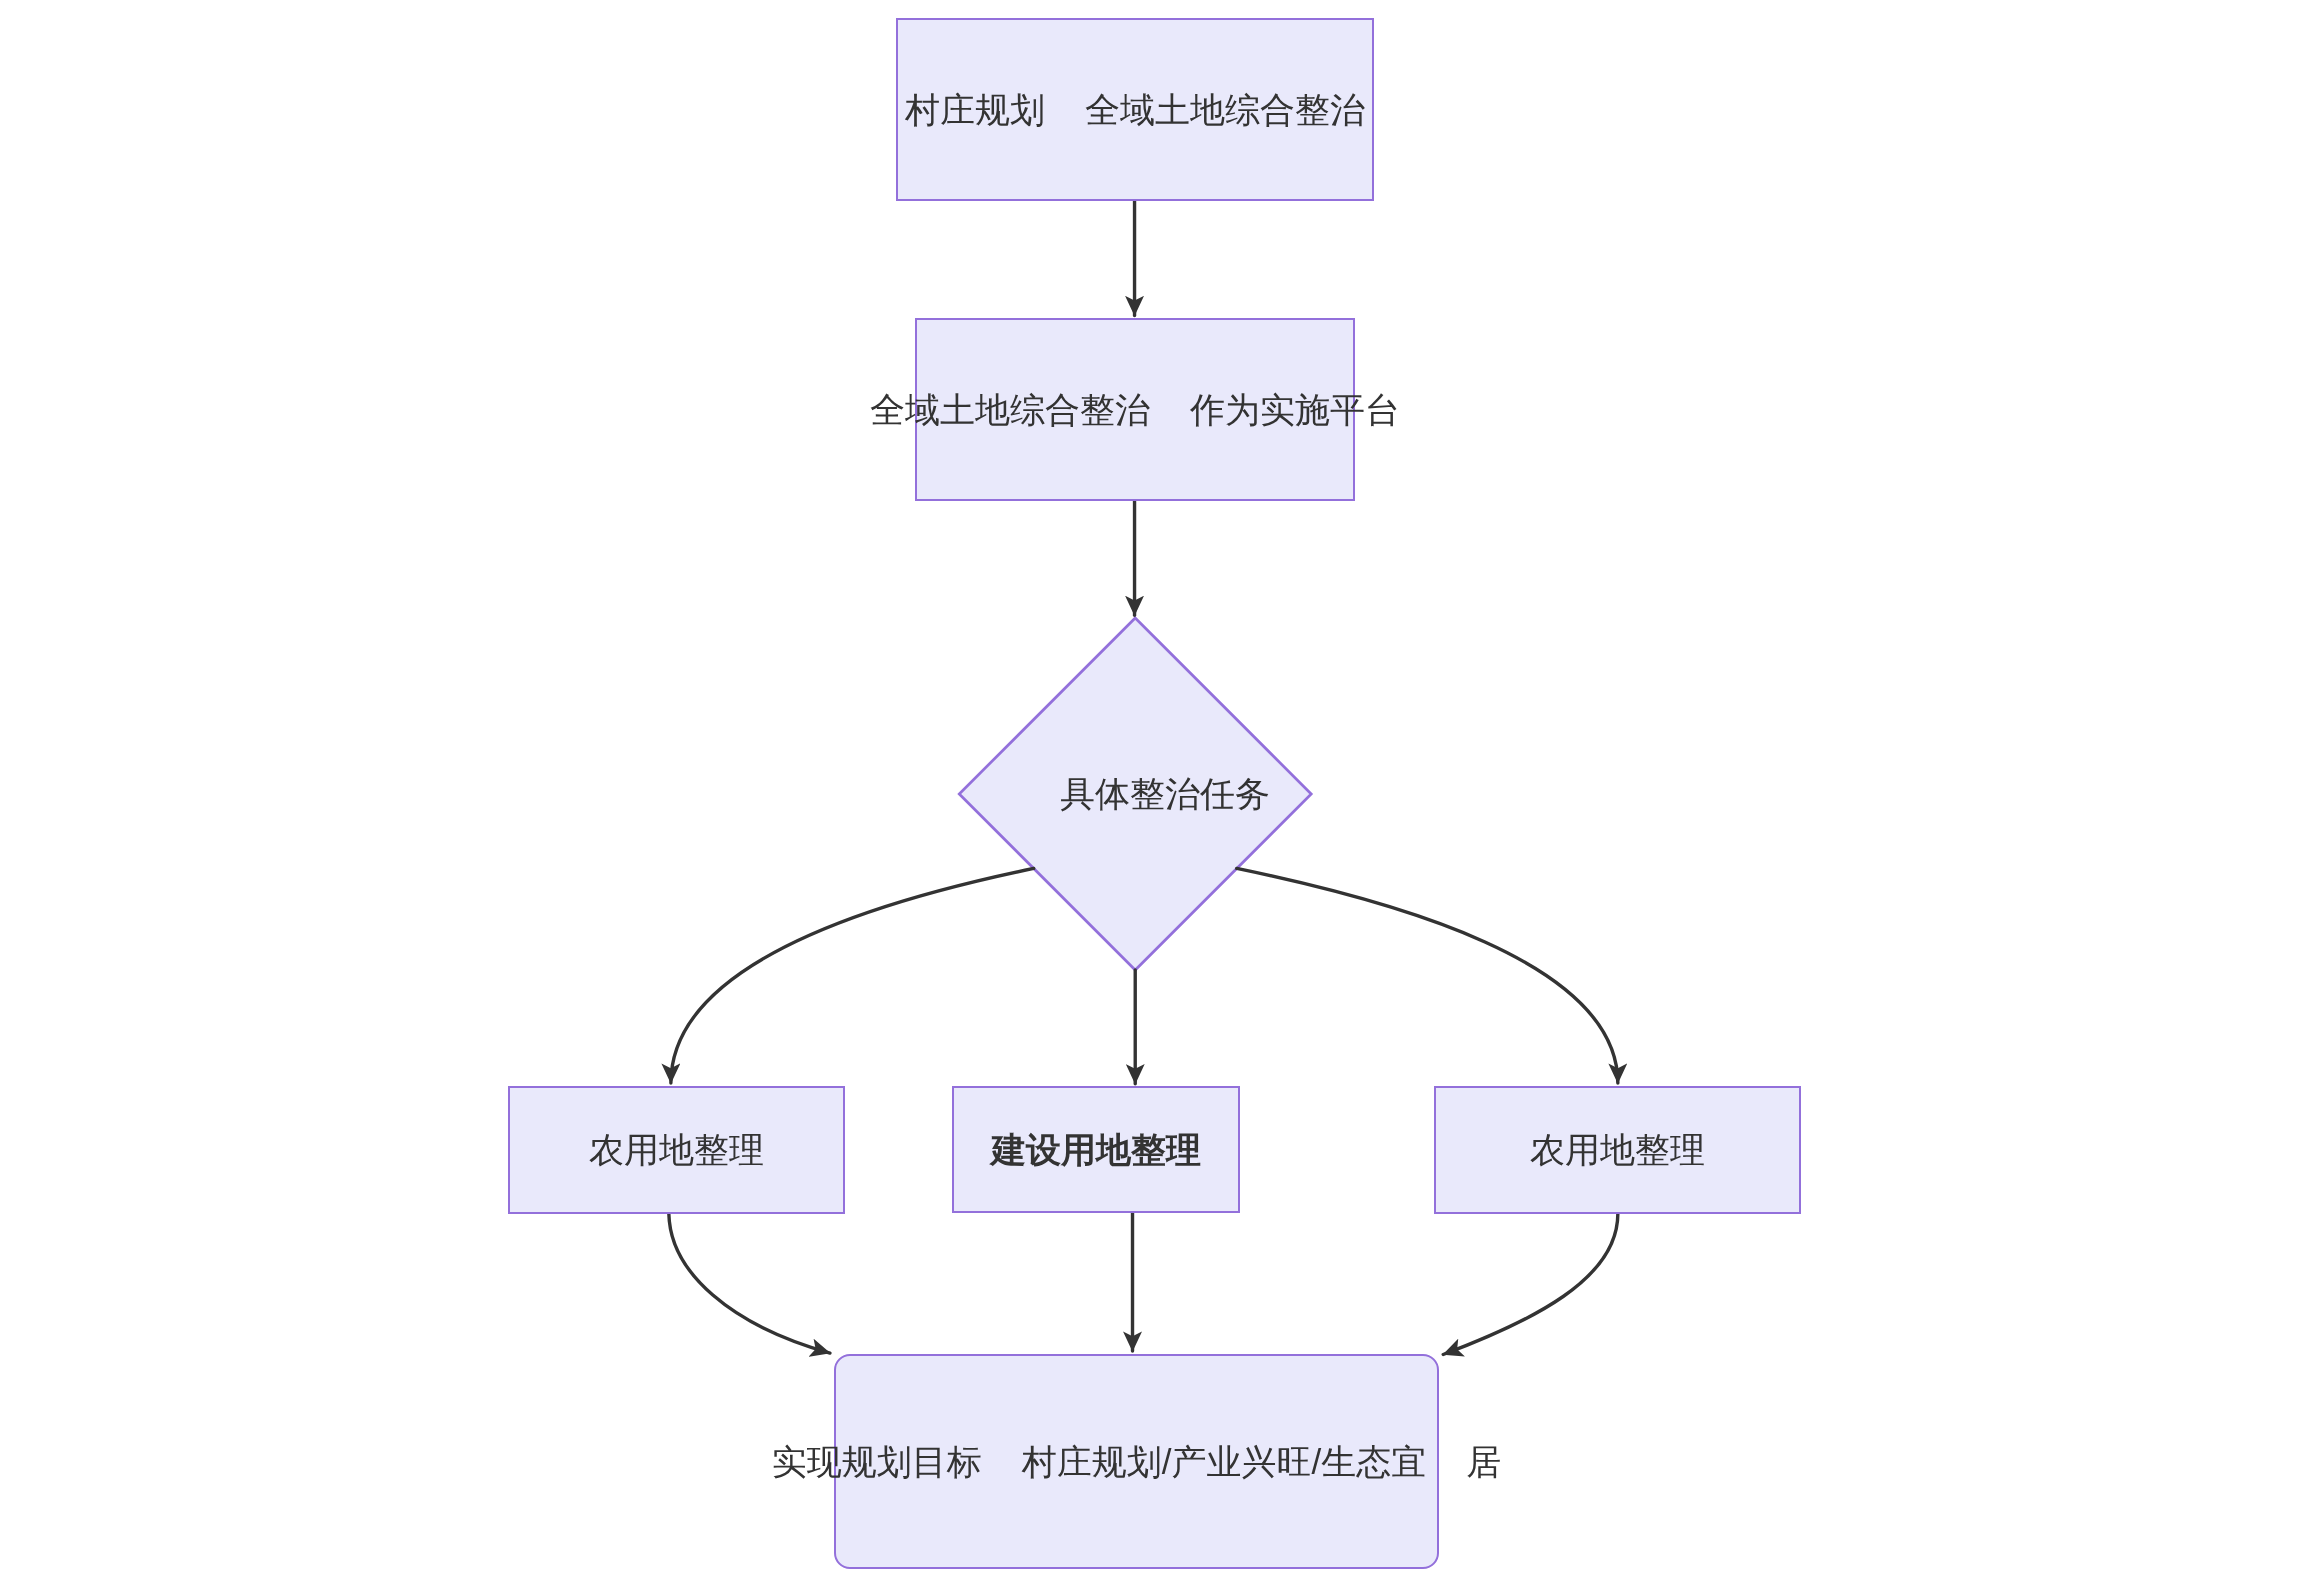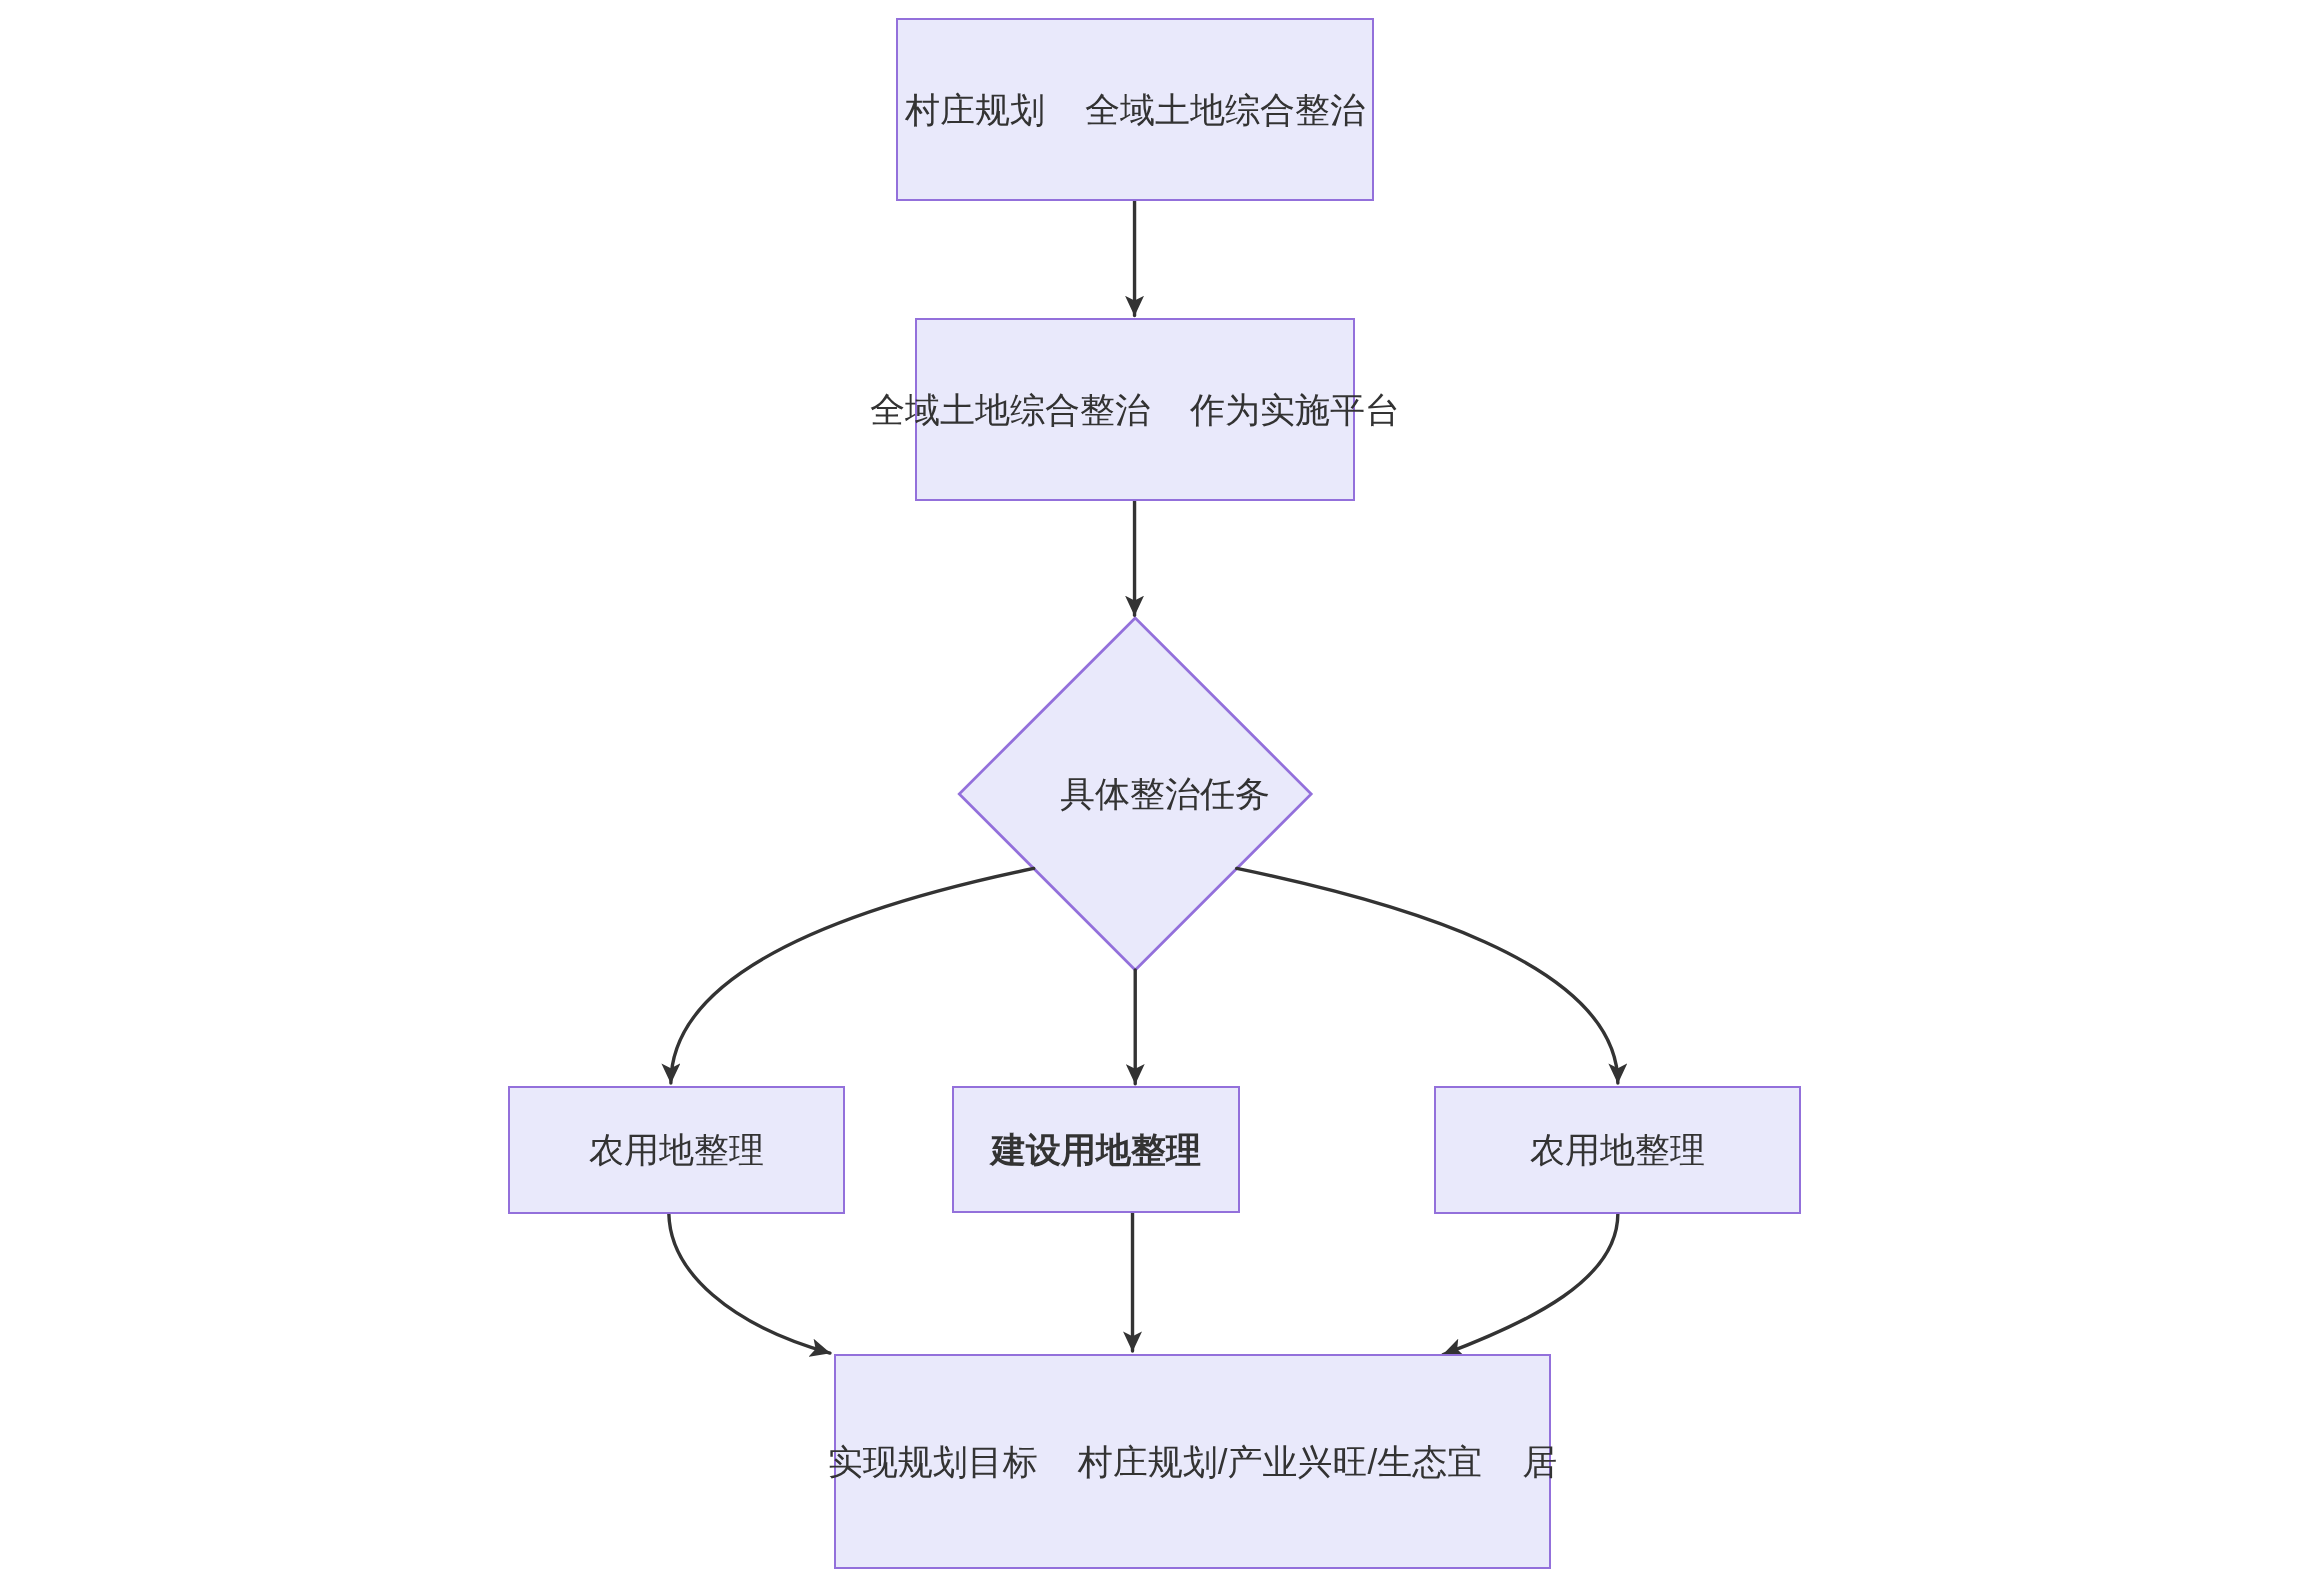"实现规划目标" #node-goal { border-radius: none -> 16px; width: 717px -> 605px }
